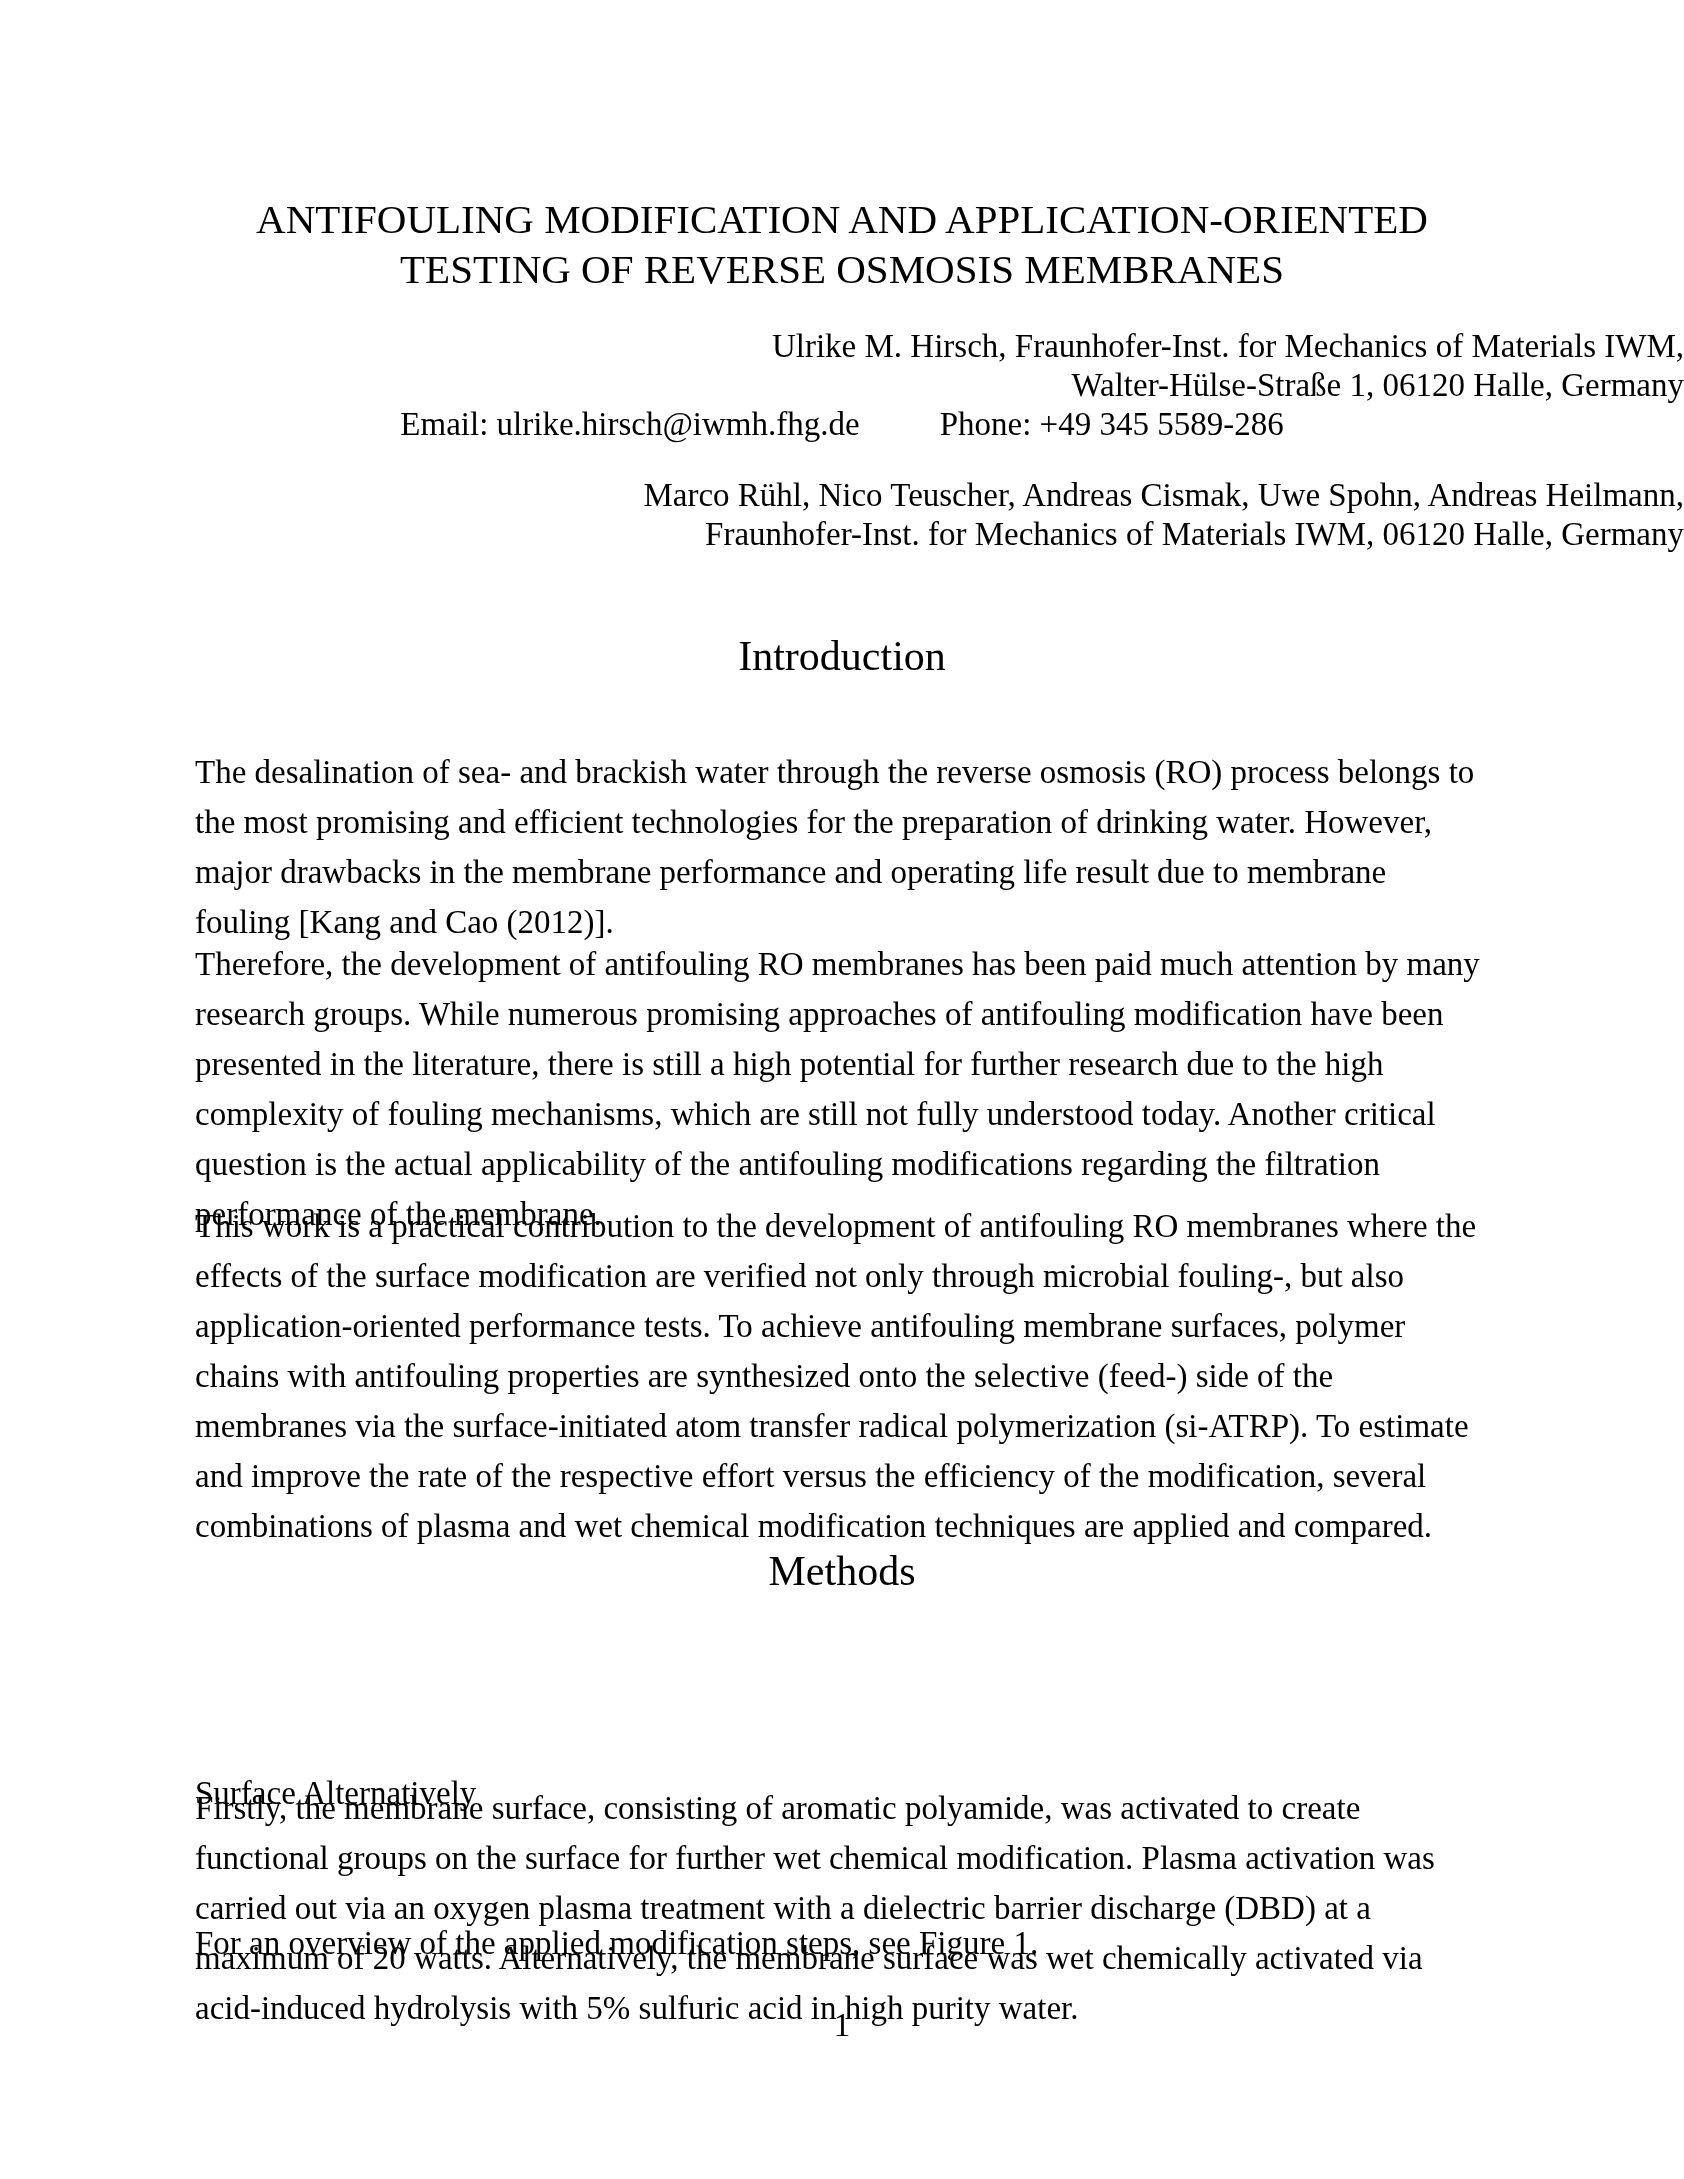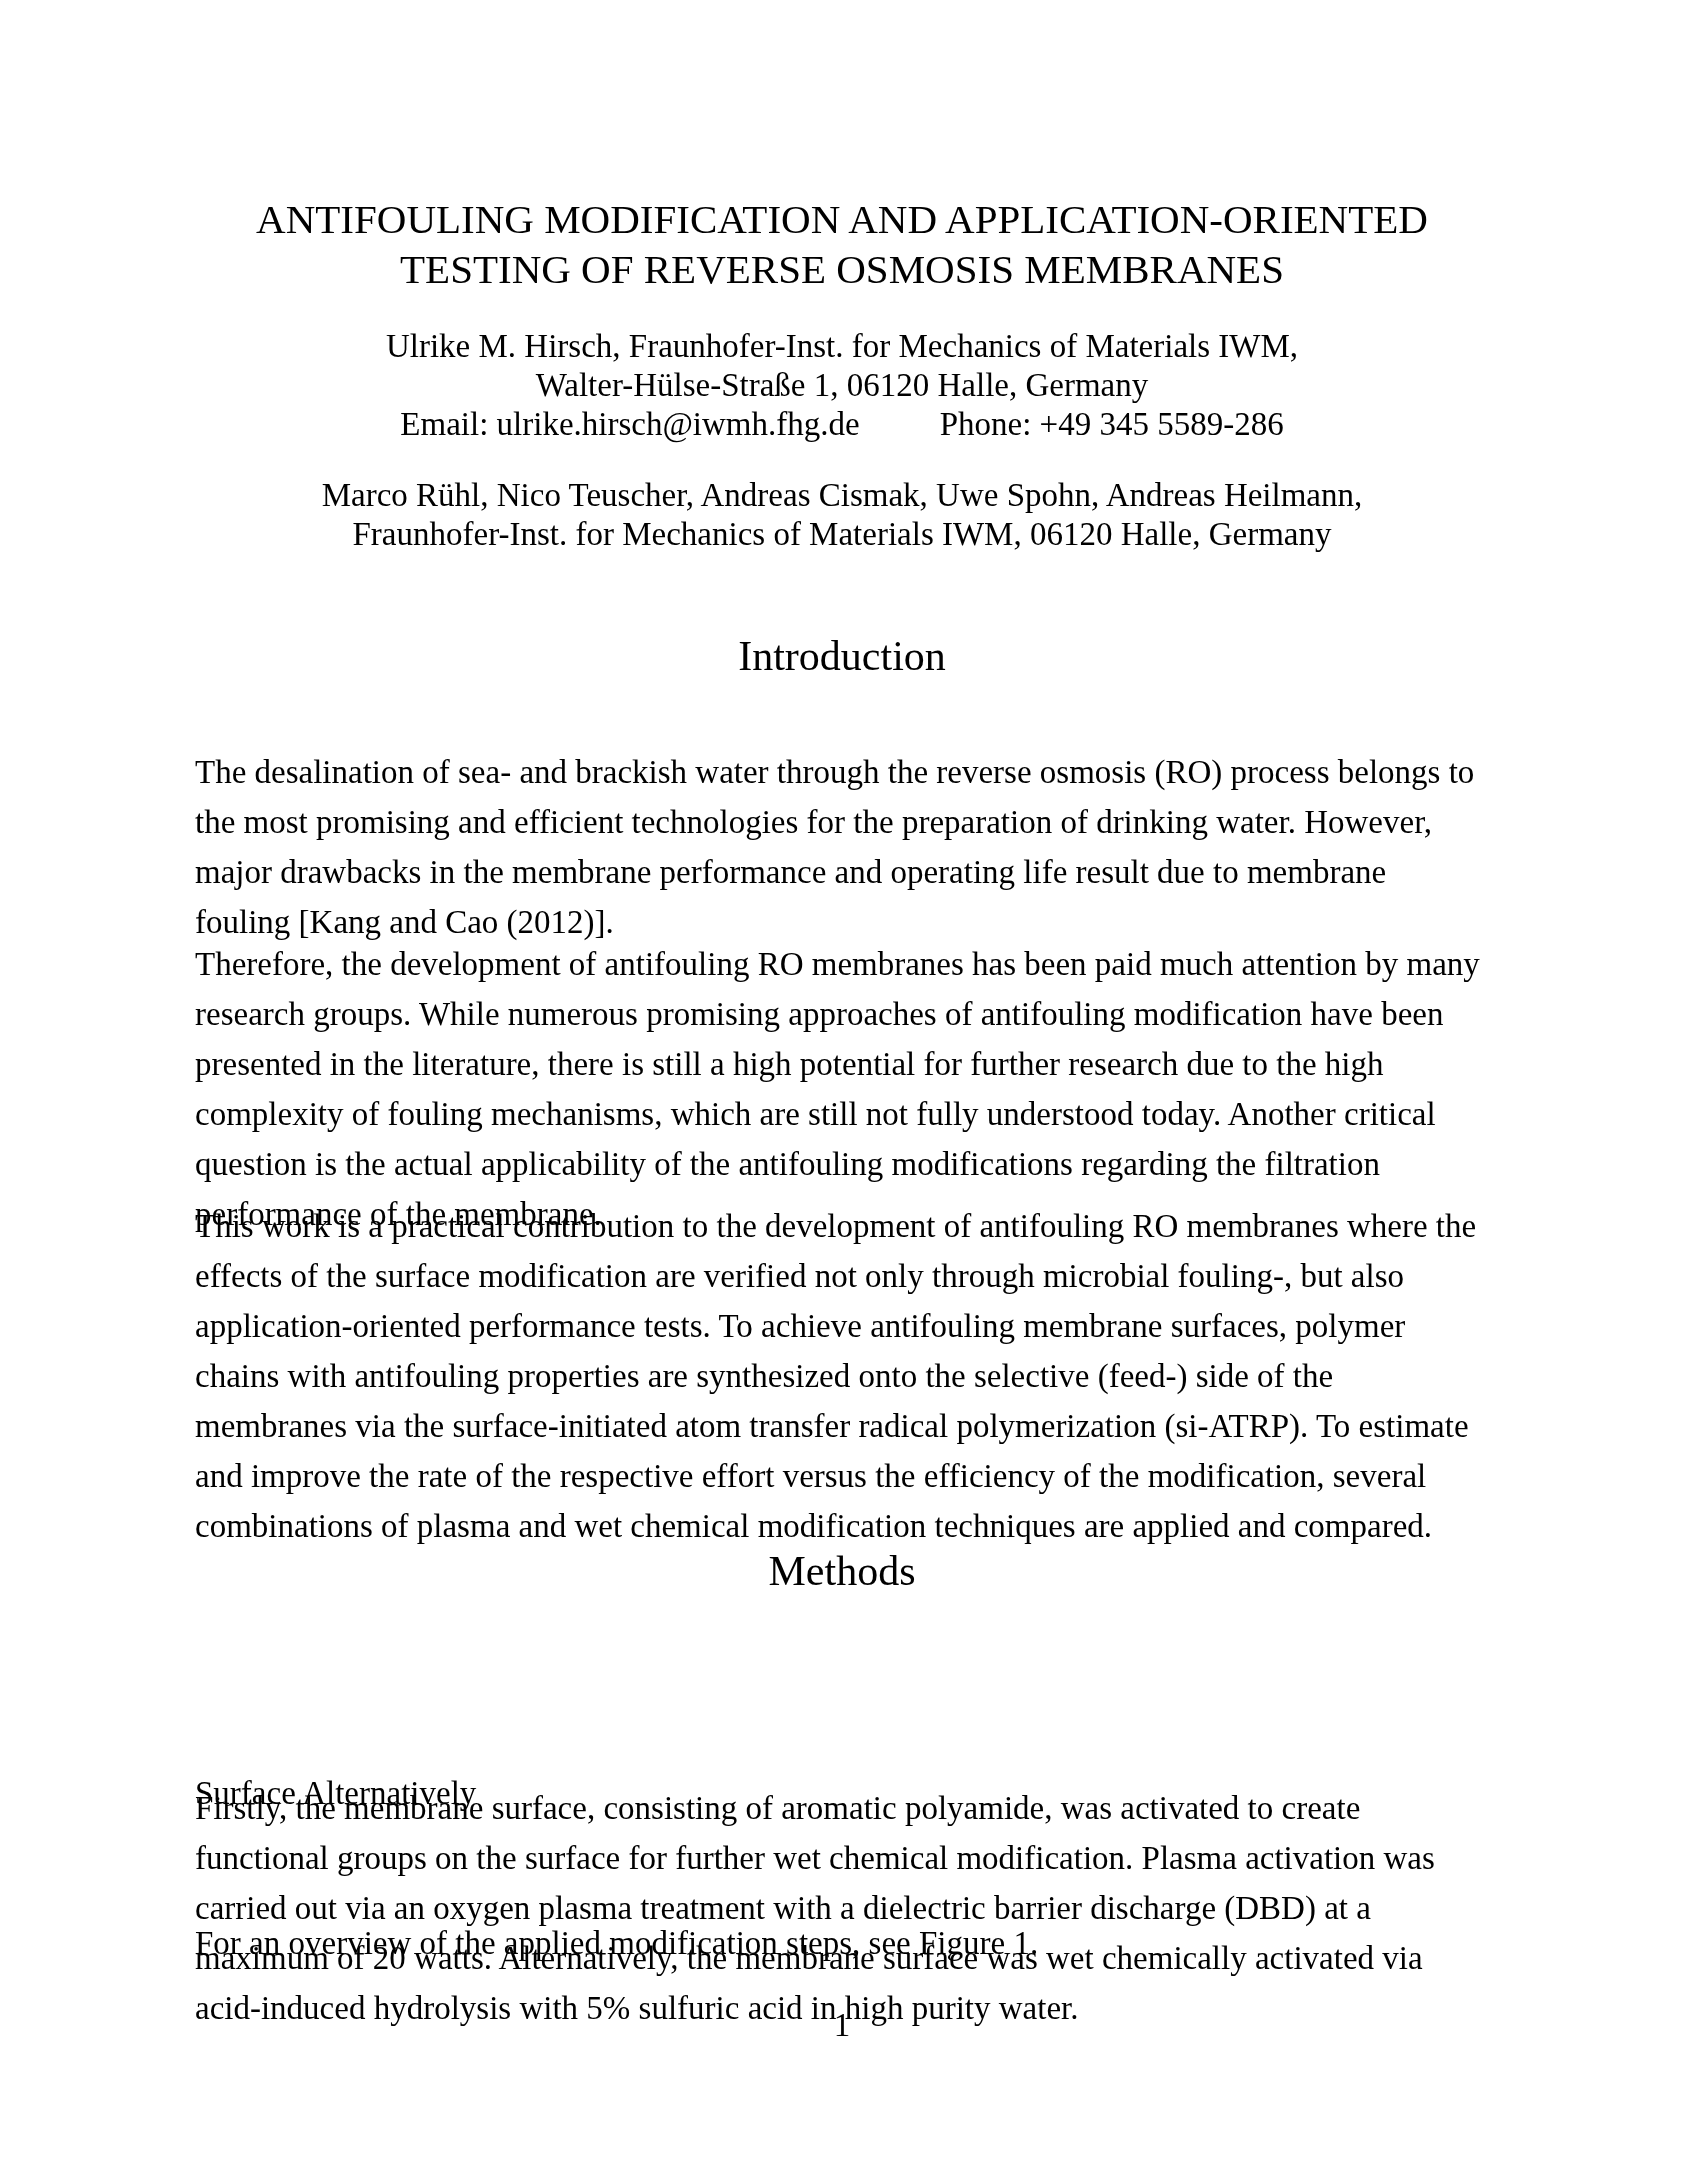"Ulrike M. Hirsch, Fraunhofer-Inst. for" .author-text { text-align: none -> right }
